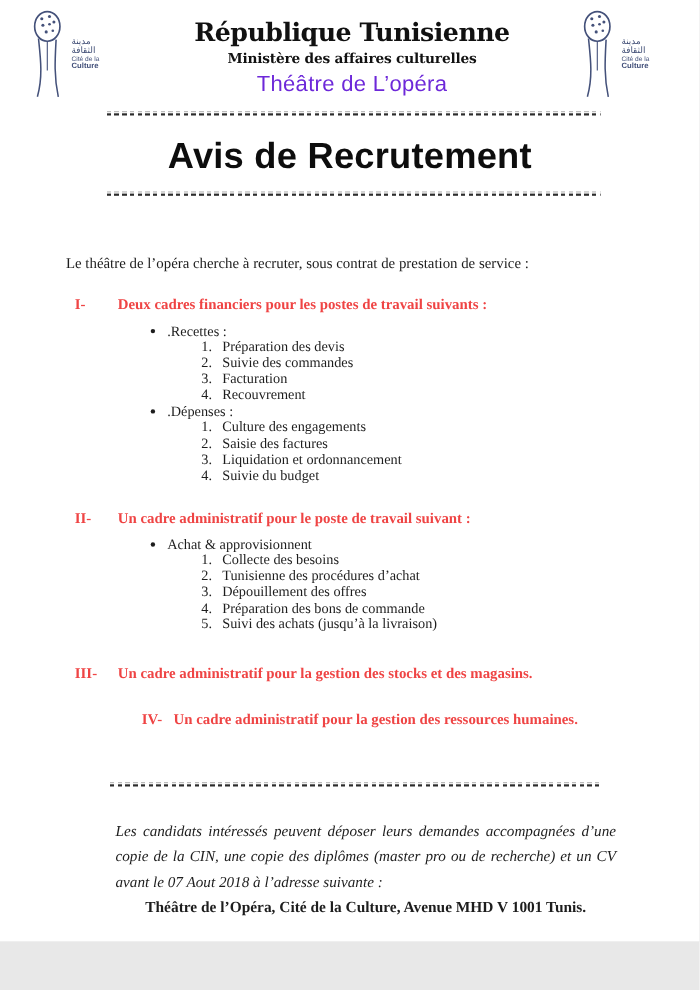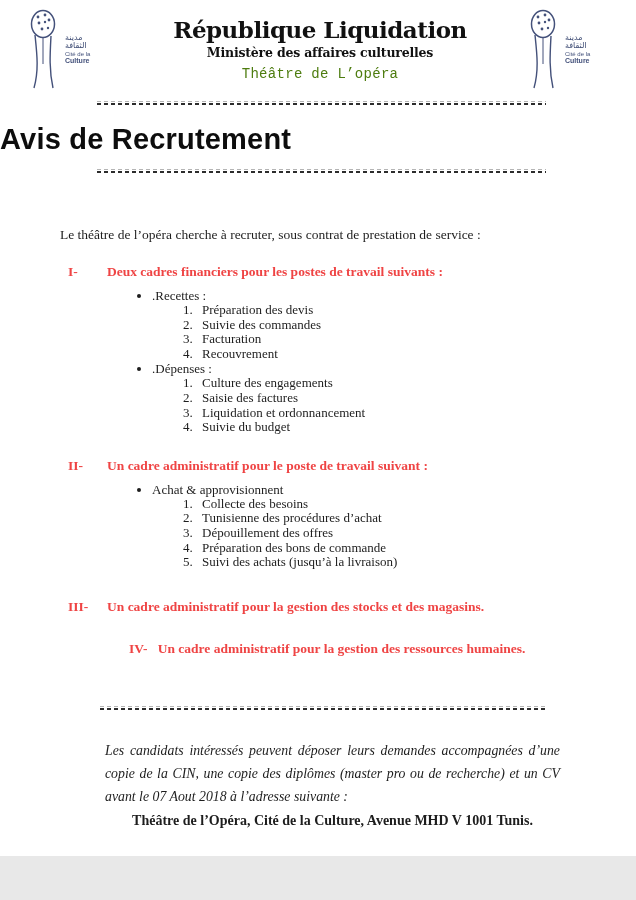"République Liquidation" div.country { text: Liquidation -> Tunisienne }
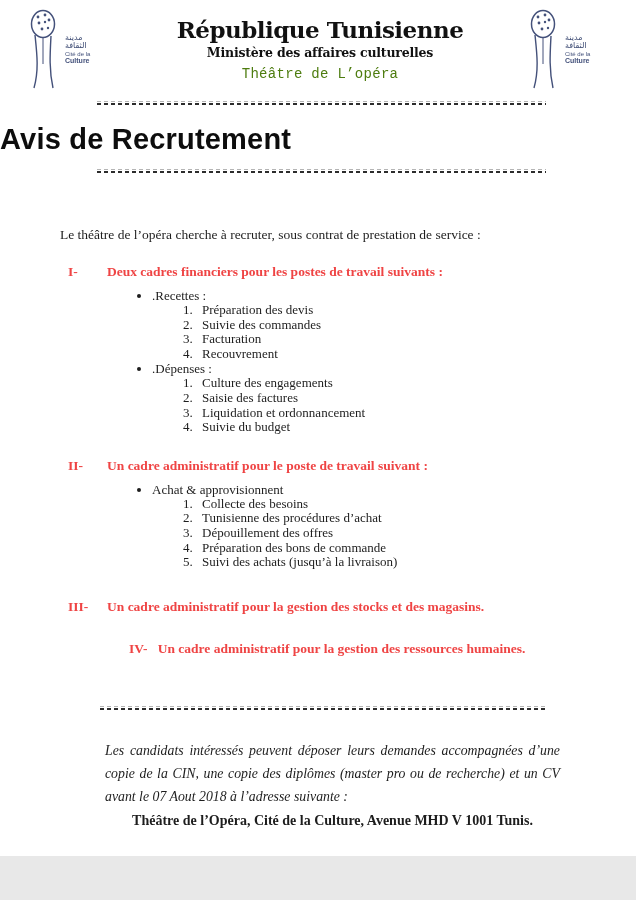"Théâtre de L’opéra" .theatre { color: #4d7c0f -> #6d28d9; font-family: Liberation Mono, monospace -> Liberation Sans, sans-serif; font-size: 14px -> 20px }
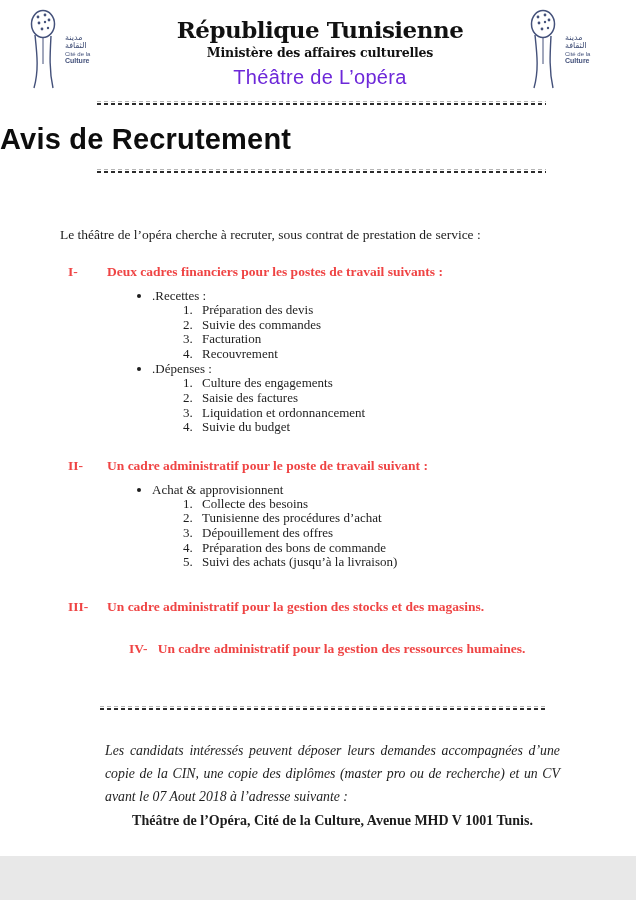"Avis de Recrutement" .doc-title { font-size: 29px -> 33px; text-align: none -> center }
